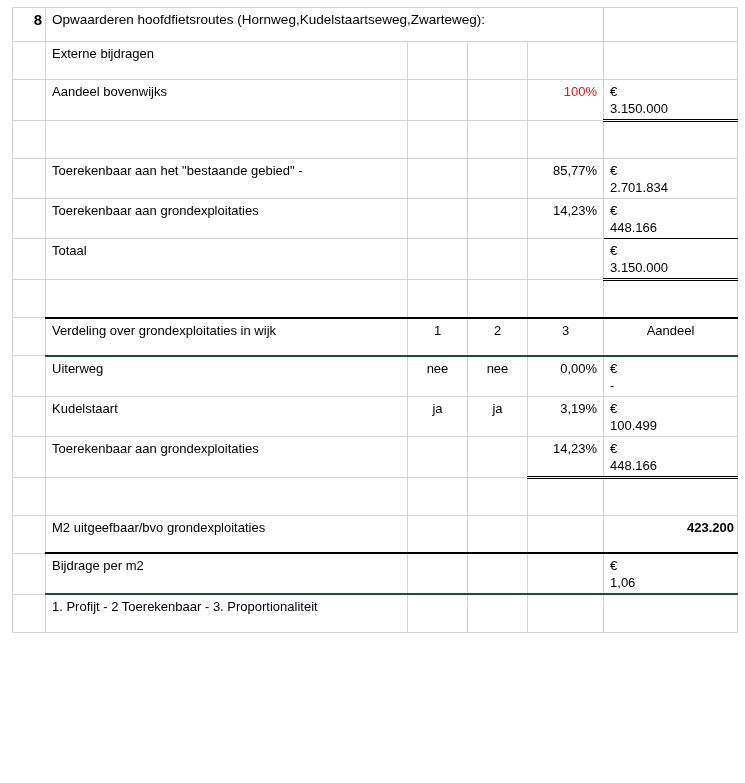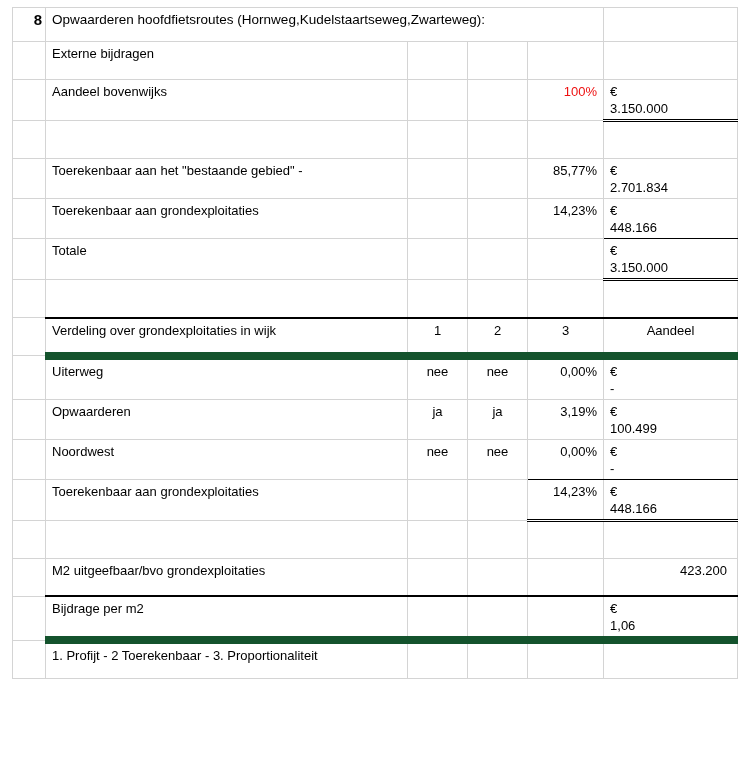"Totale" td { text: Totale -> Totaal }
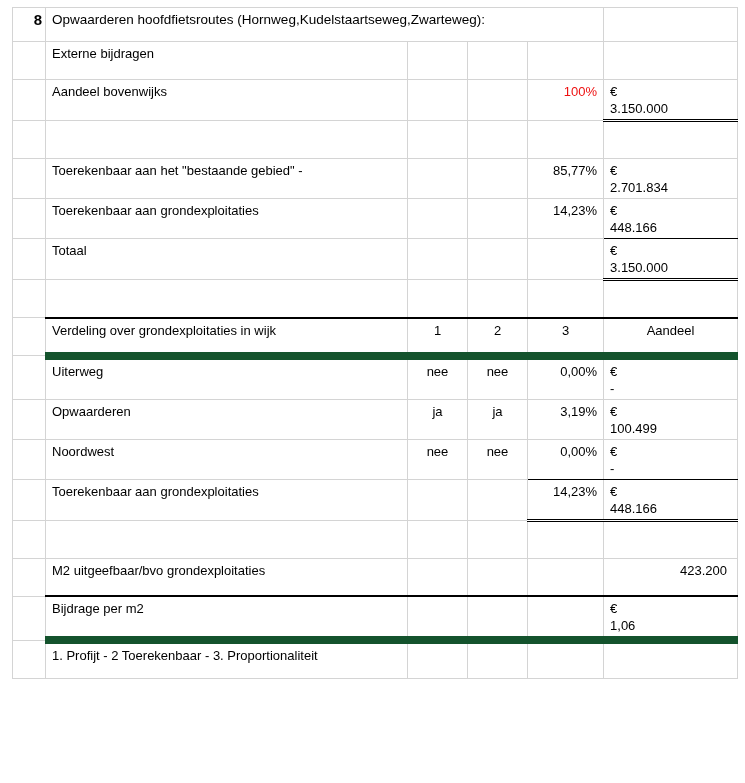"Verdeling over grondexploitaties in wijk" .bb2 { border-bottom: 8px solid #14532d -> 2px solid #14532d }
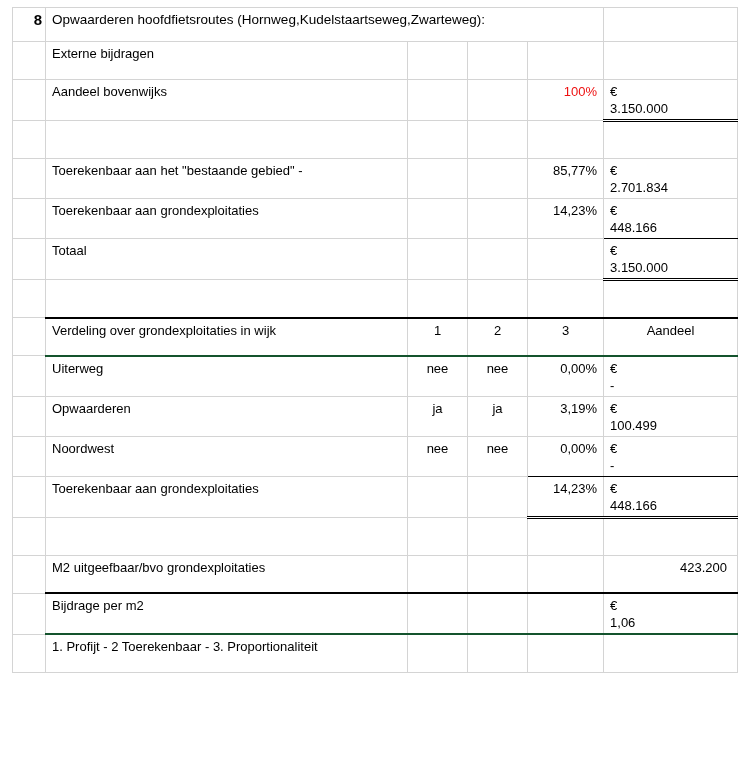"Opwaarderen" td { text: Opwaarderen -> Kudelstaart }
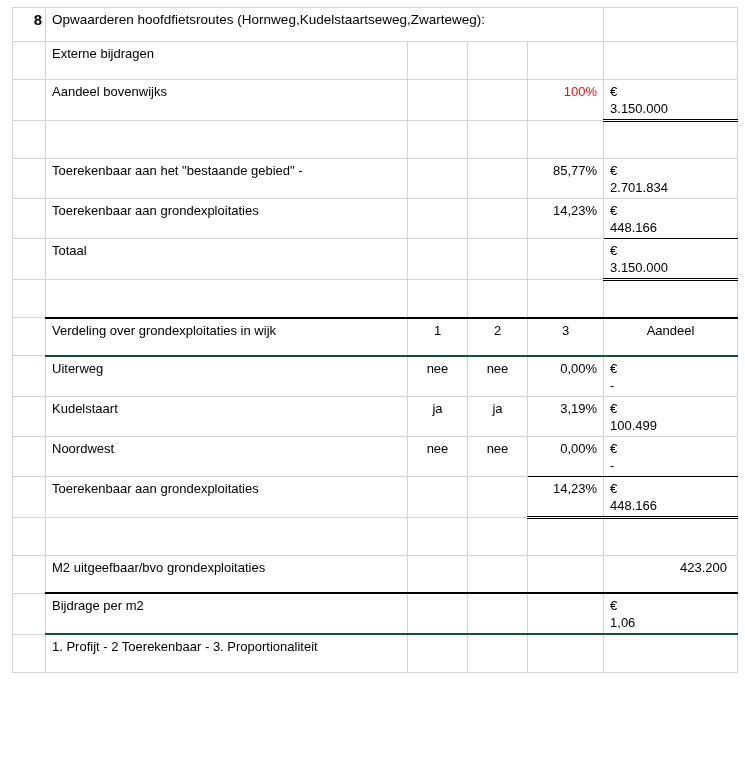"Noordwest" tr { html: <tr> <td></td> <td>Noordwest</td> <td>nee</td> <td>nee</td> <td>0,00%</td> <td>€ -</td> </tr> -> none }
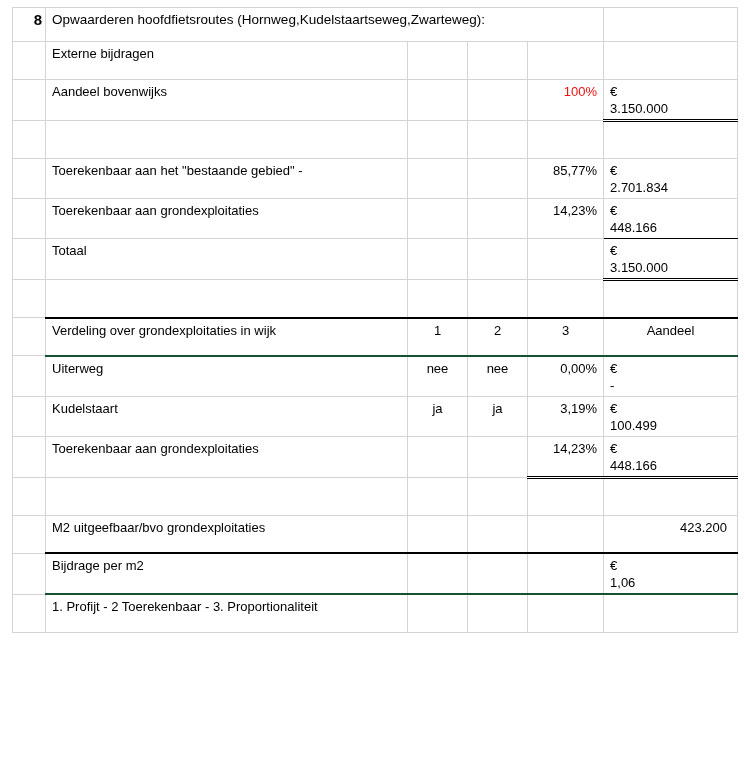"423.200" .tight { font-weight: none -> bold; padding-right: 10px -> 3px }
